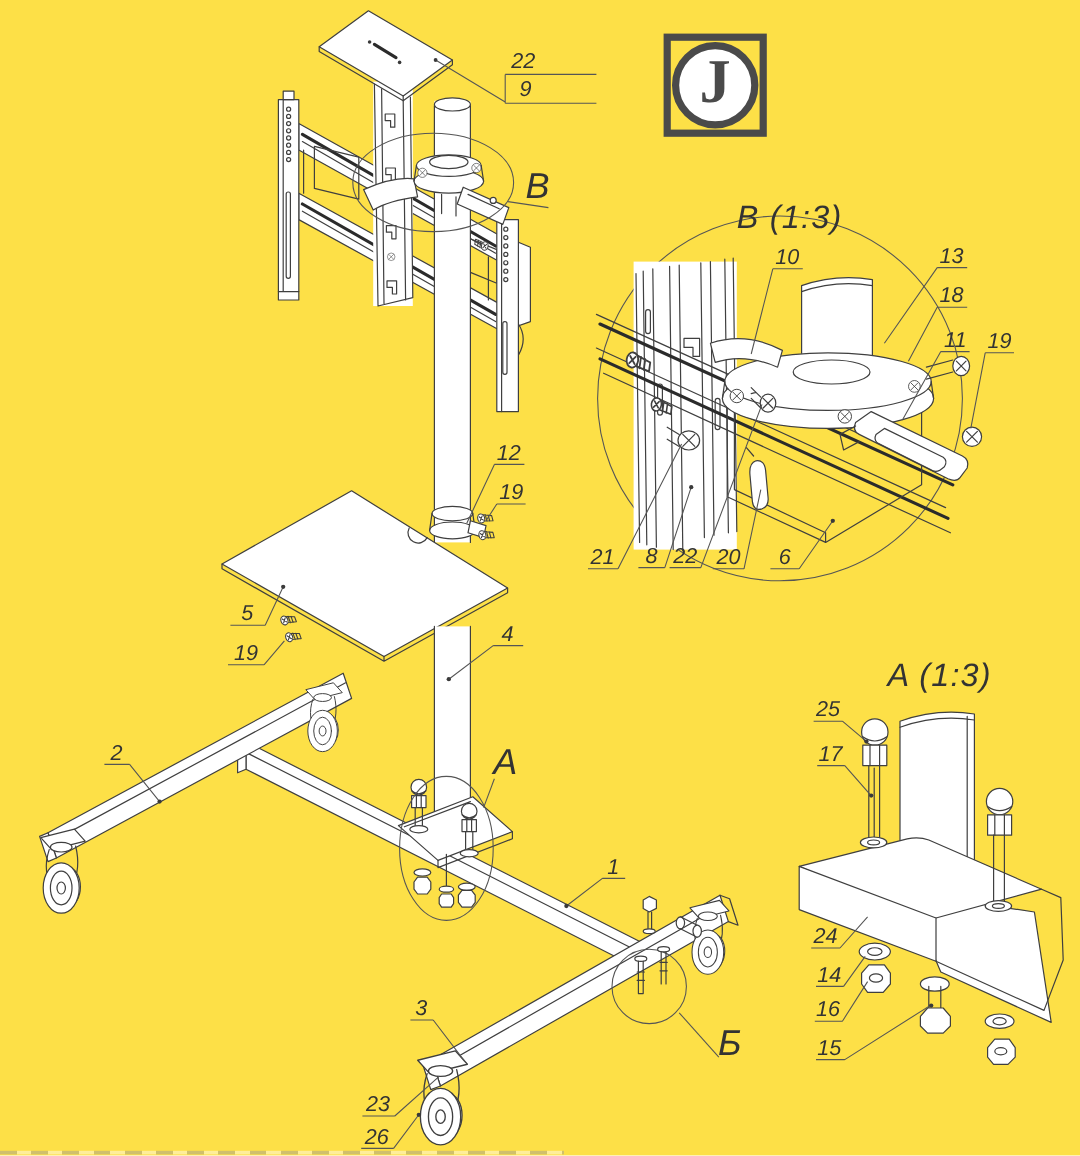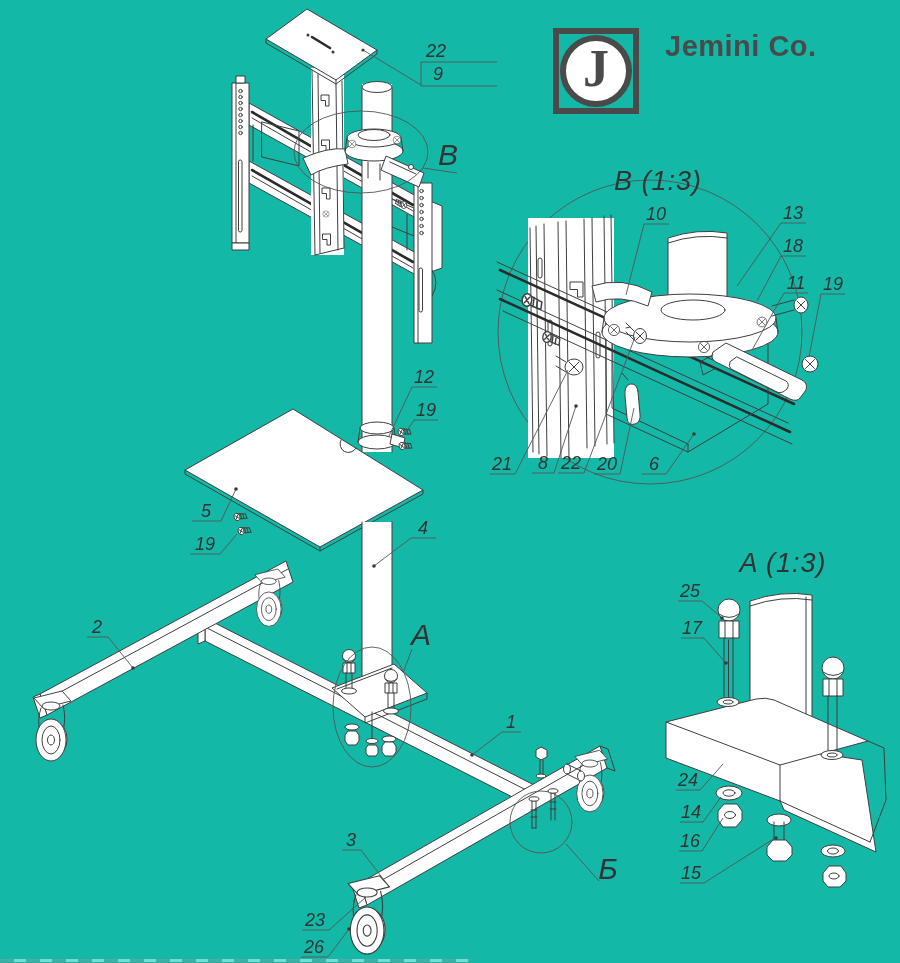"22" #stage { background: #14b8a6 -> #fde047 }
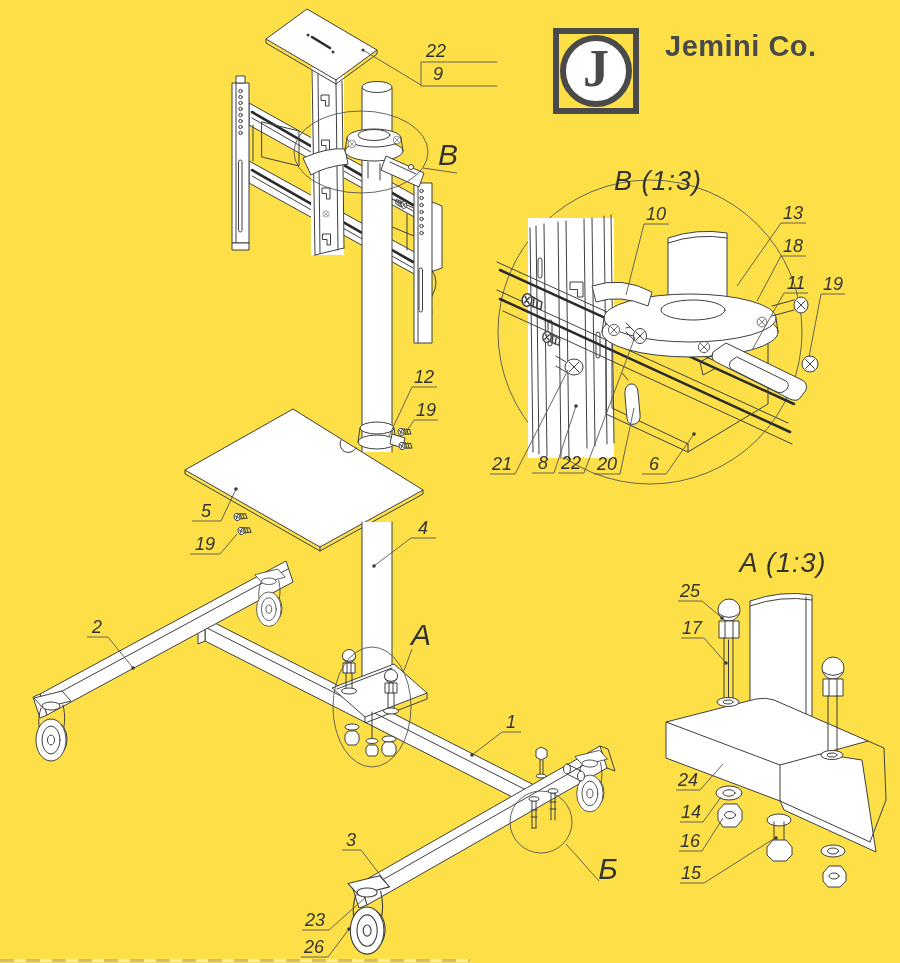"Jemini Co." div.logo-name { html: <div>Jemini Co.</div> -> none }
